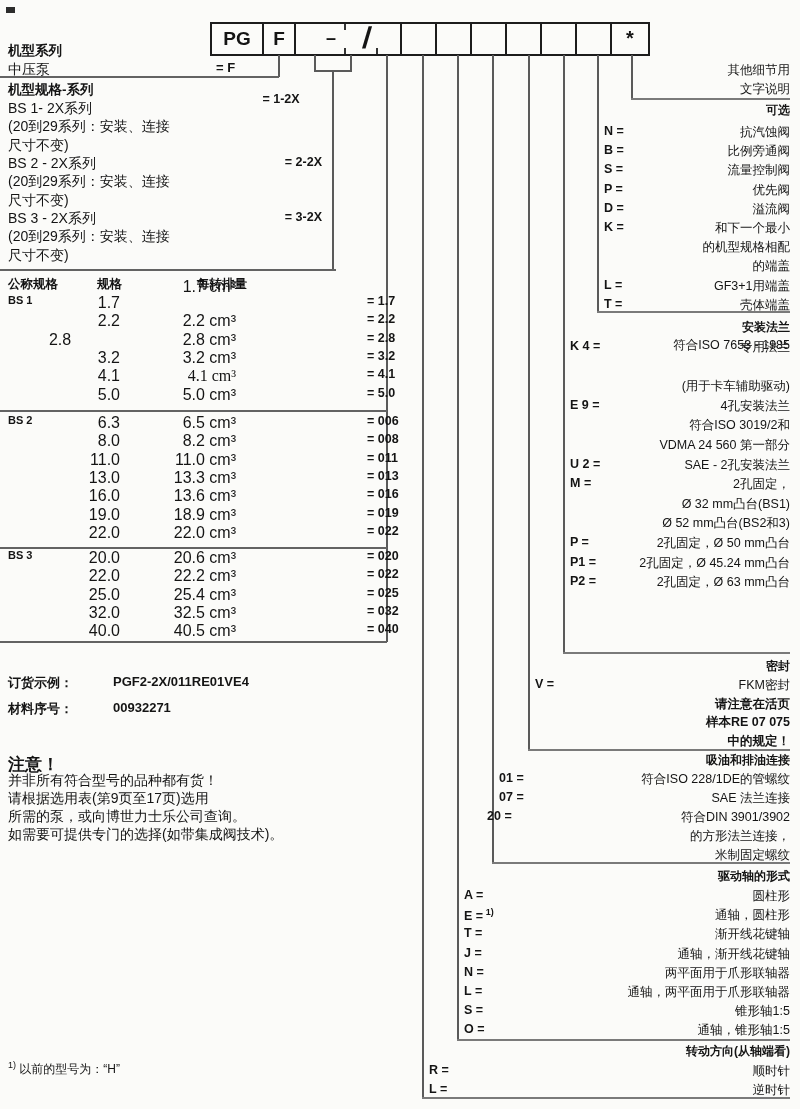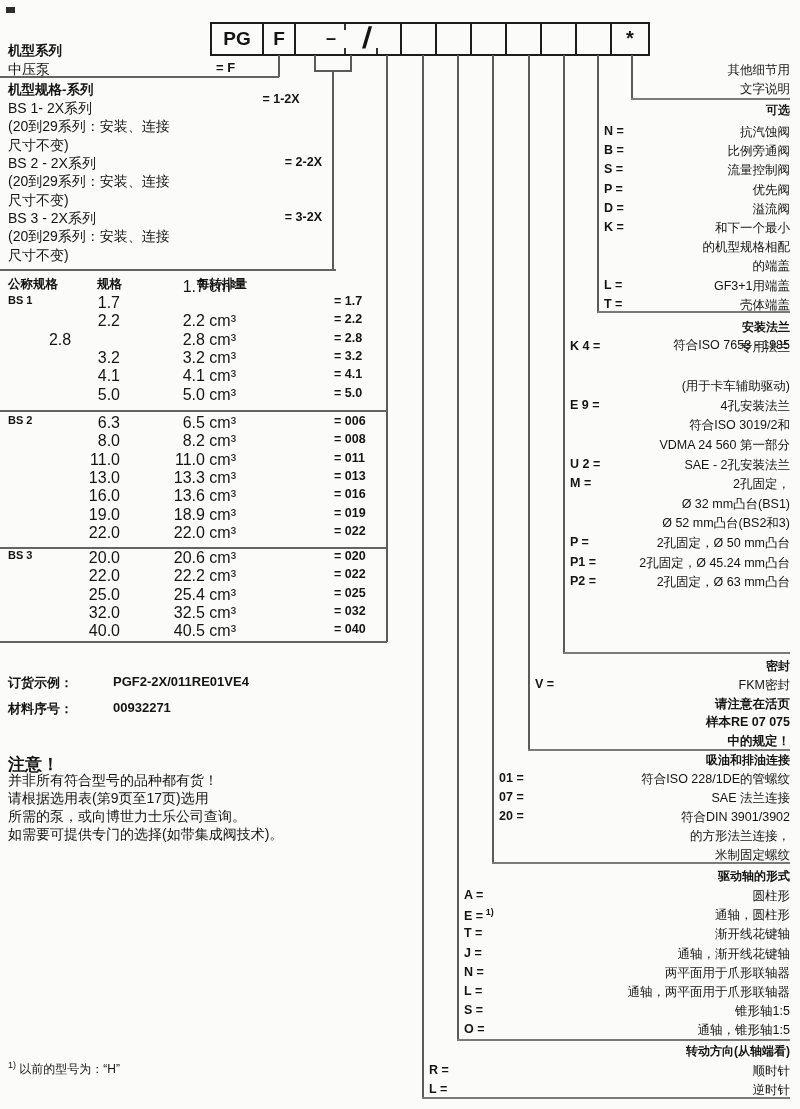"= 1.7" .tbl-code { margin-left: none -> 33px }
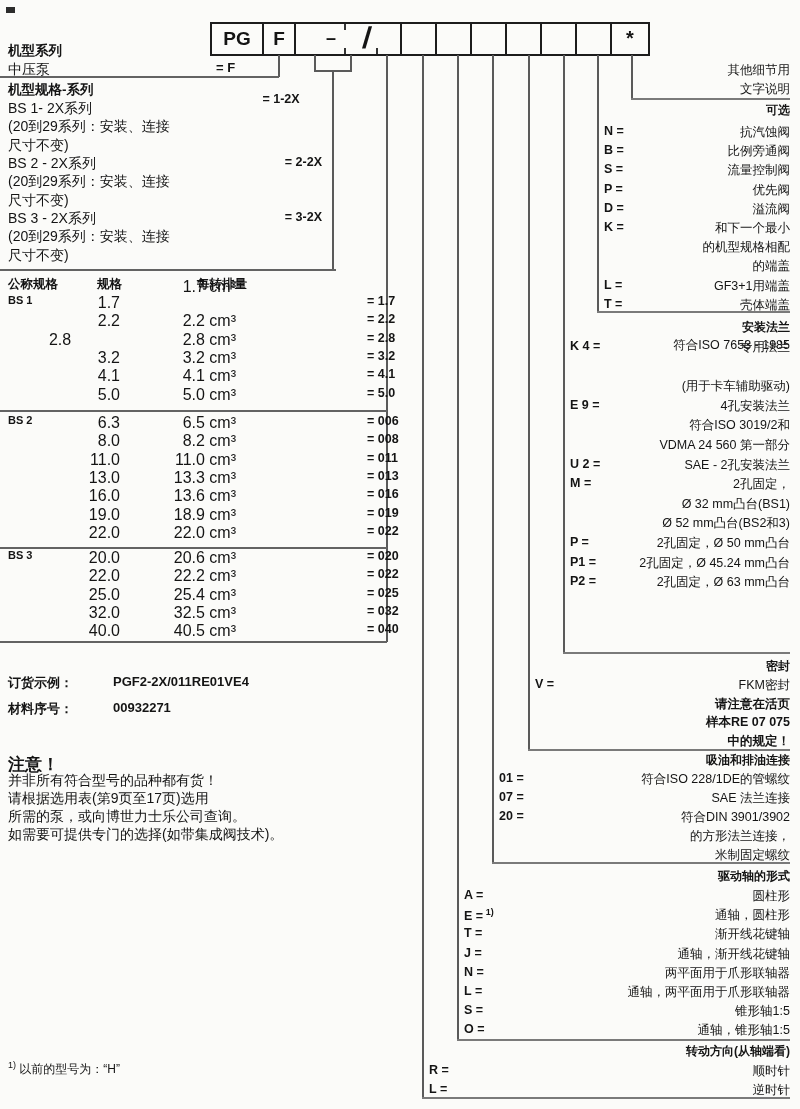"4.1 cm³" div.tbl-num { font-family: none -> Liberation Serif, serif }
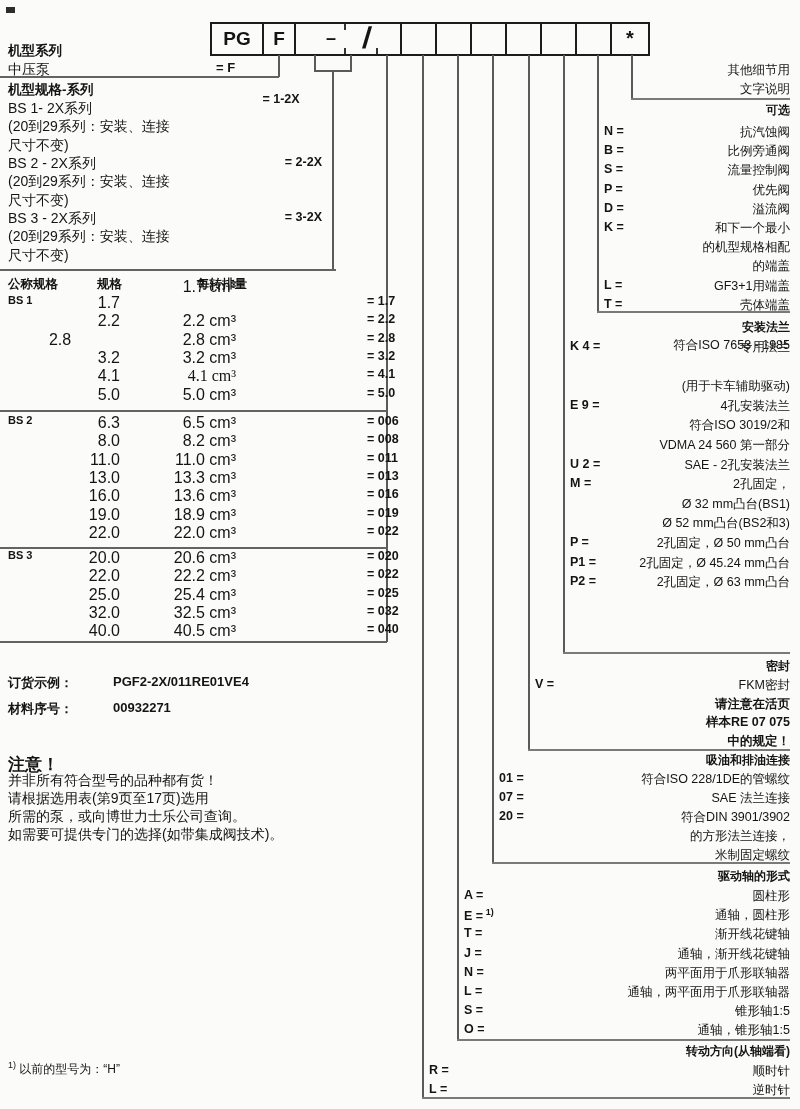"20 =" div.sec-code { left: 499px -> 487px }
